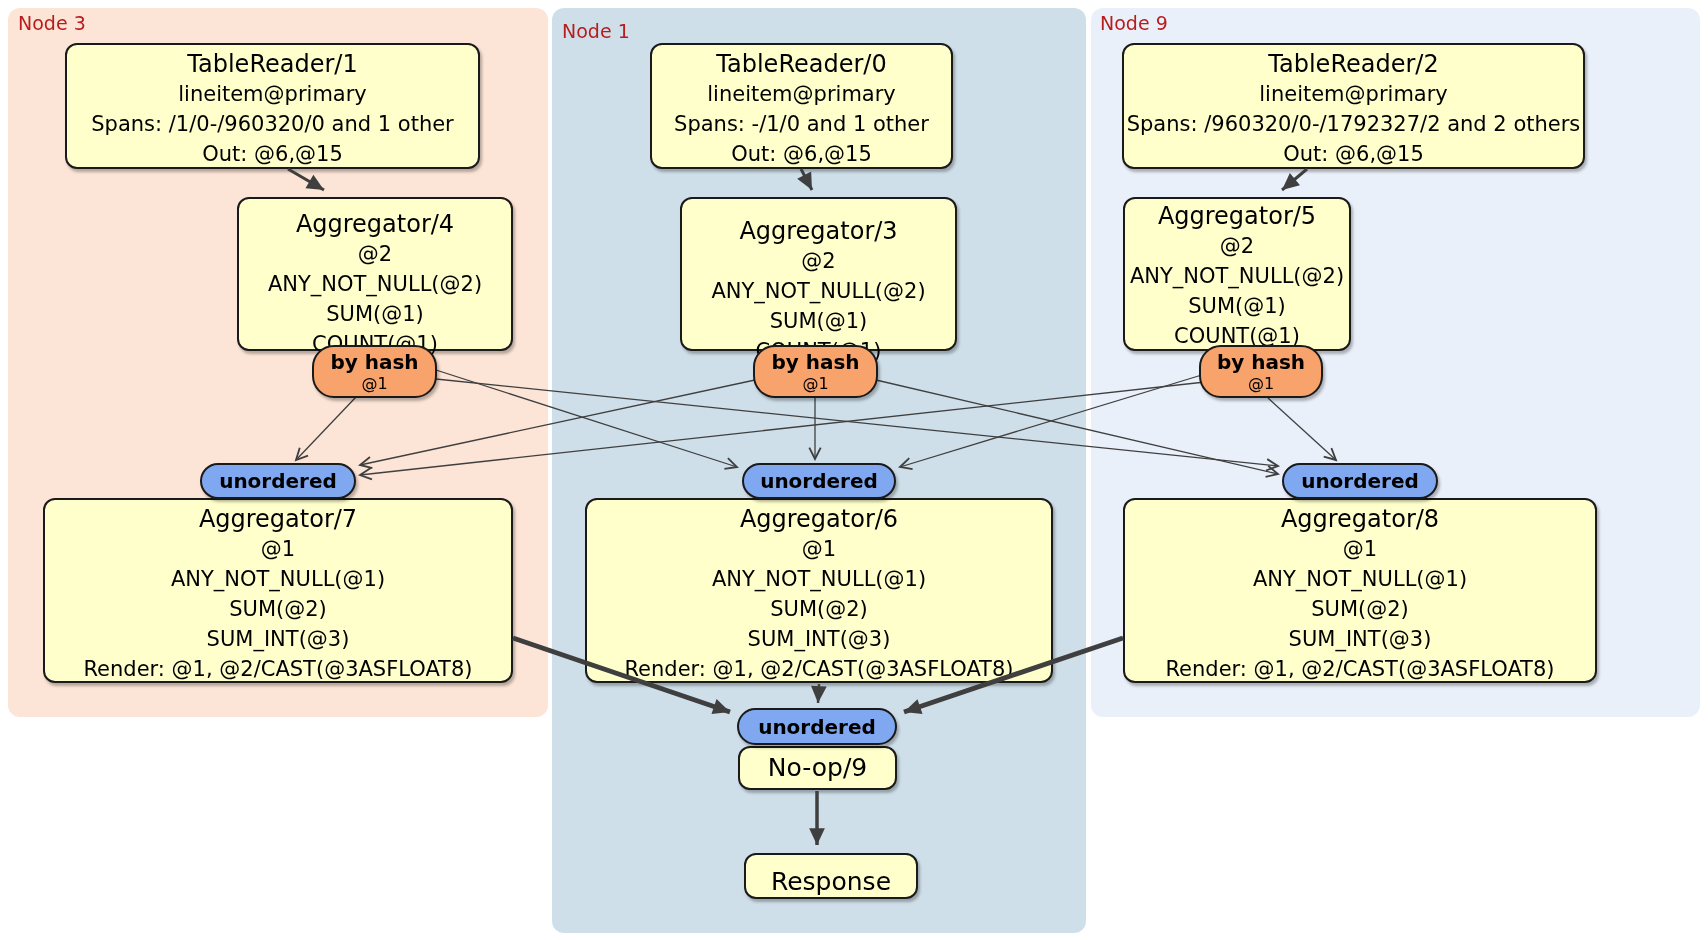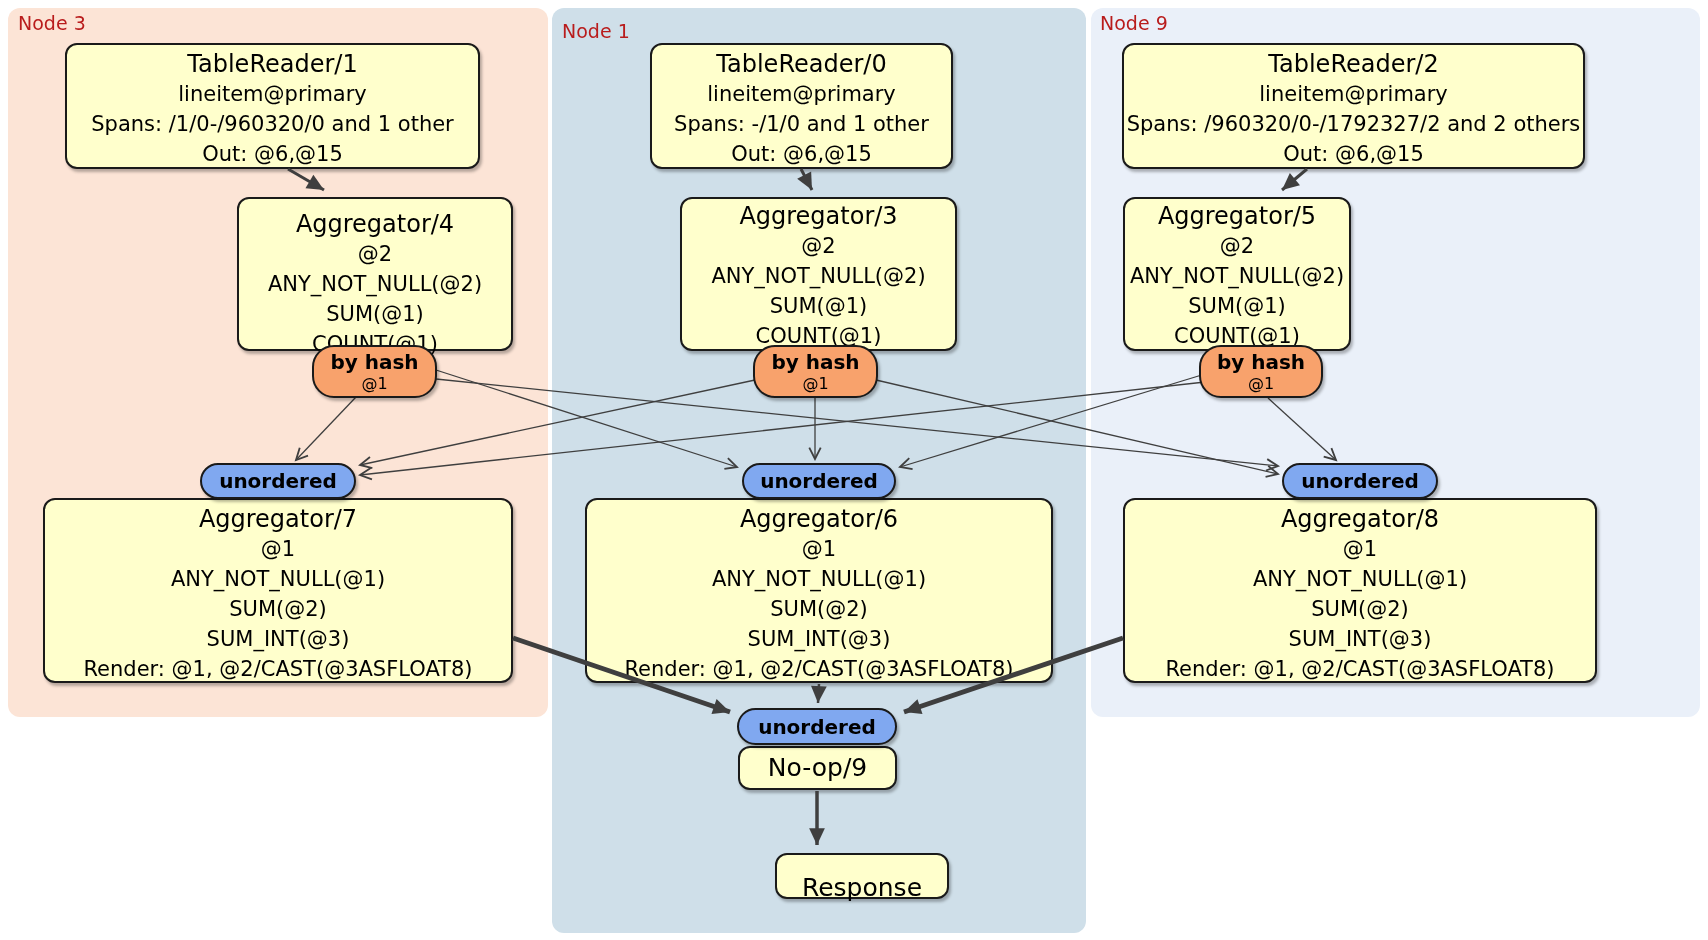"Aggregator/3" div.box { padding-top: 2px -> 17px }
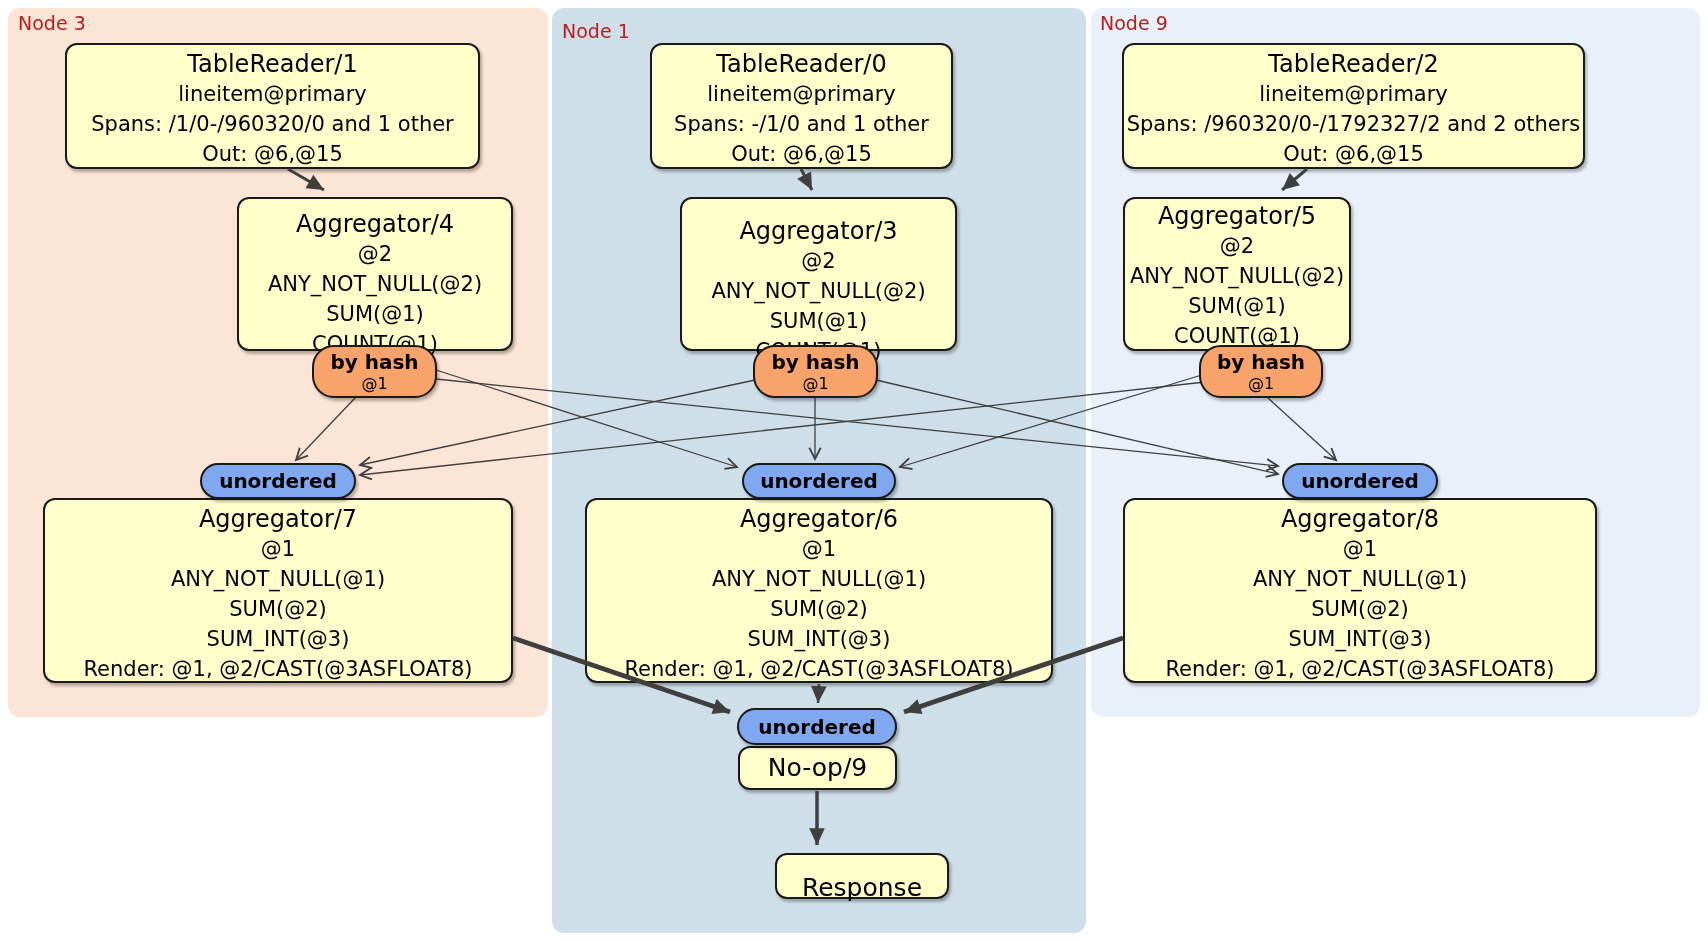"Response" div.box { left: 775px -> 744px; padding-top: 15px -> 9px }
